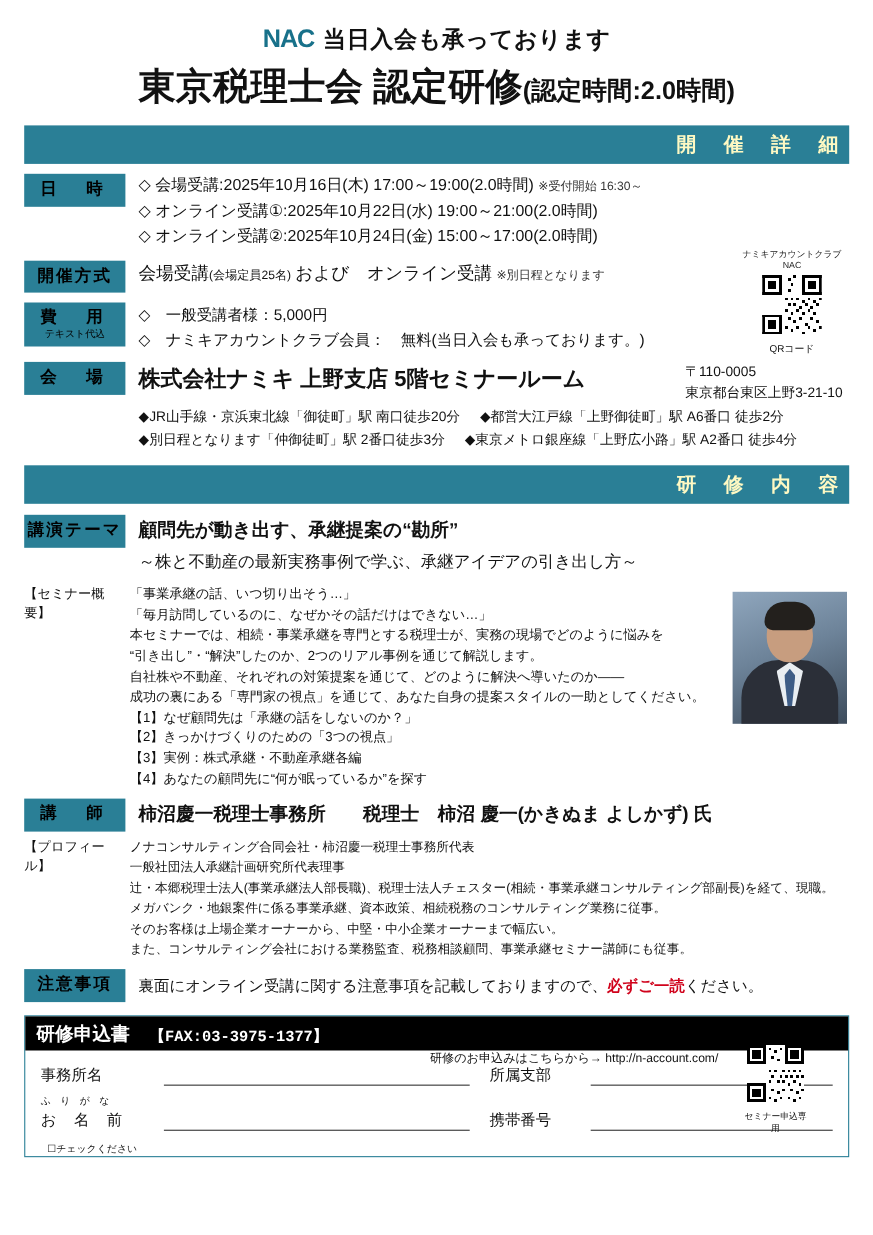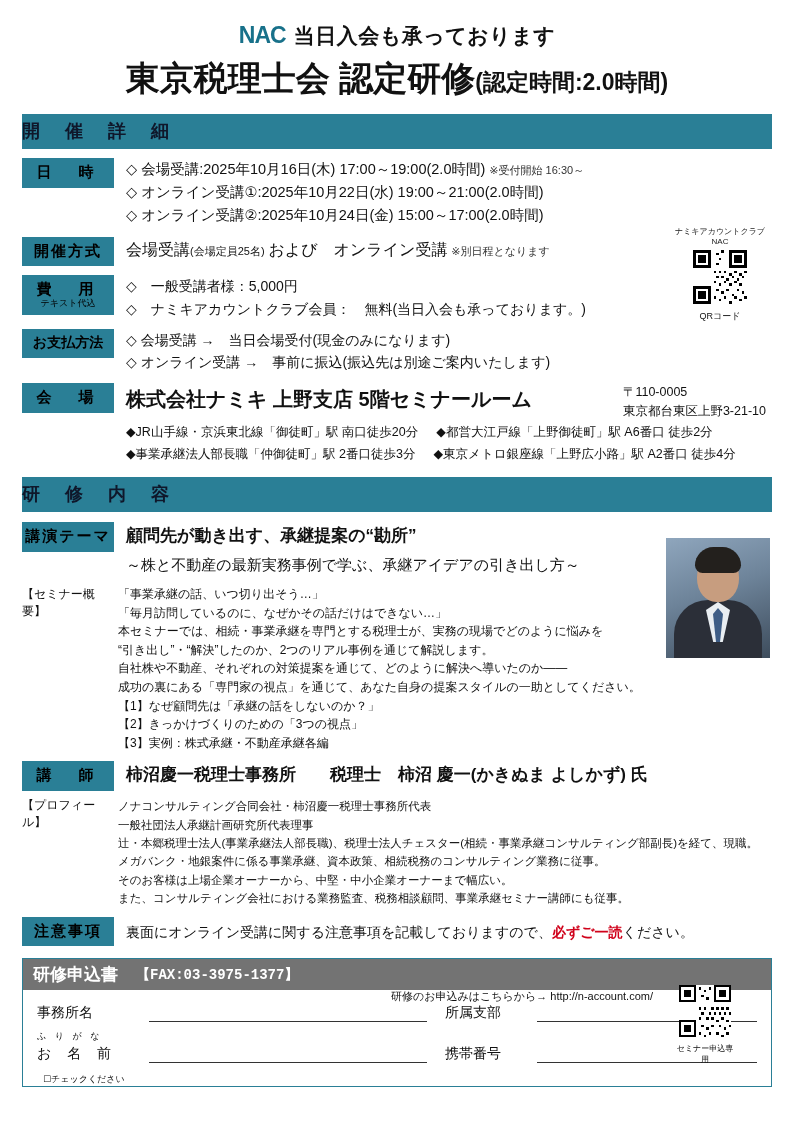"開 催 詳 細" .secbar { color: #0f172a -> #fef9c3; text-align: left -> right }
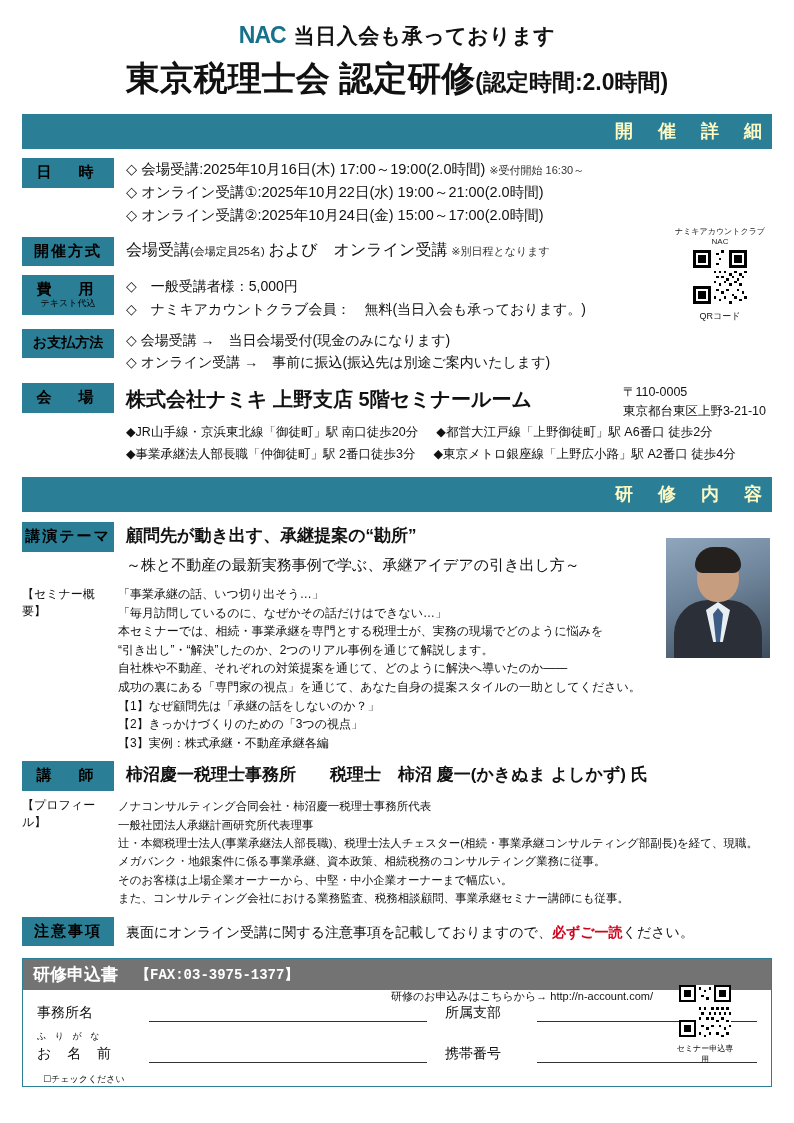"お支払方法" div.row { html: <div> <div>お支払方法</div> <div> <div>◇ 会場受講 → 当日会場受付(現金のみになります)</div> <div>◇ オンライン受講 → 事前に振込(振込先は別途ご案内いたします)</div> </div> </div> -> none }
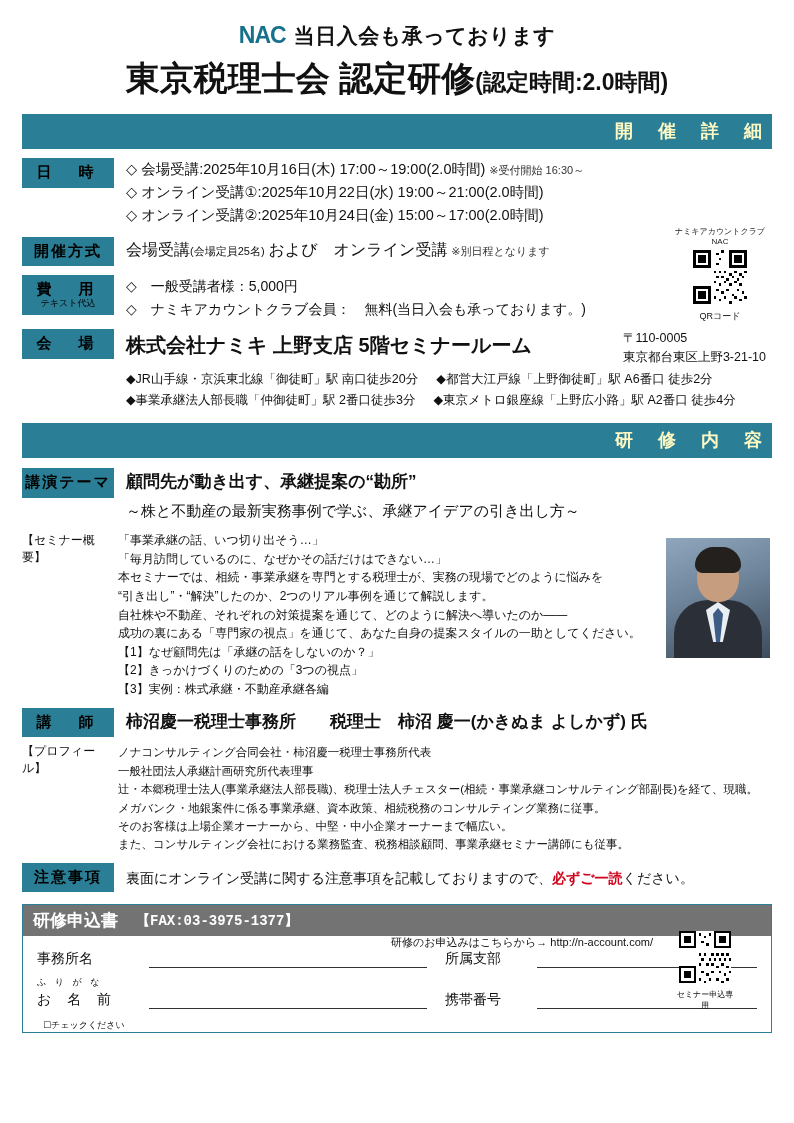"◆事業承継法人部長職「仲御徒町」駅 2番口徒歩3分" span { text: 事業承継法人部長職 -> 別日程となります }
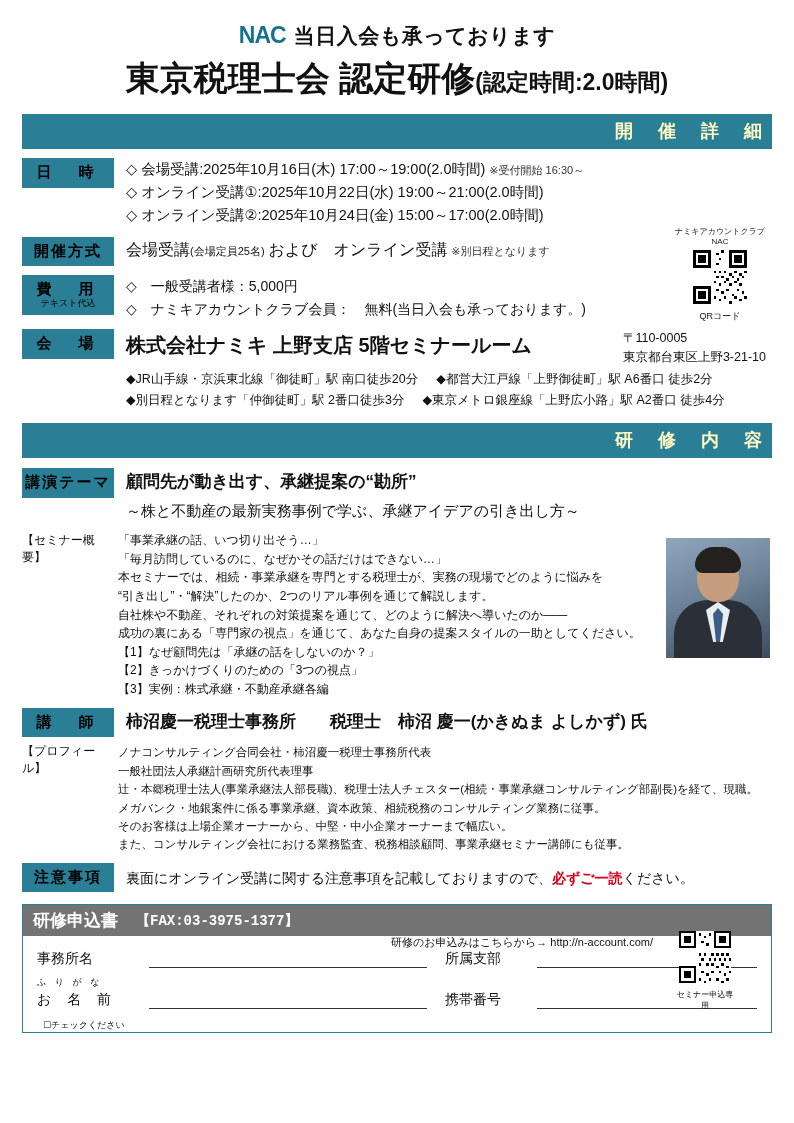"【4】あなたの顧問先に“何が眠っているか”を探す" div { html: none -> <div>【4】あなたの顧問先に“何が眠っているか”を探す</div> }
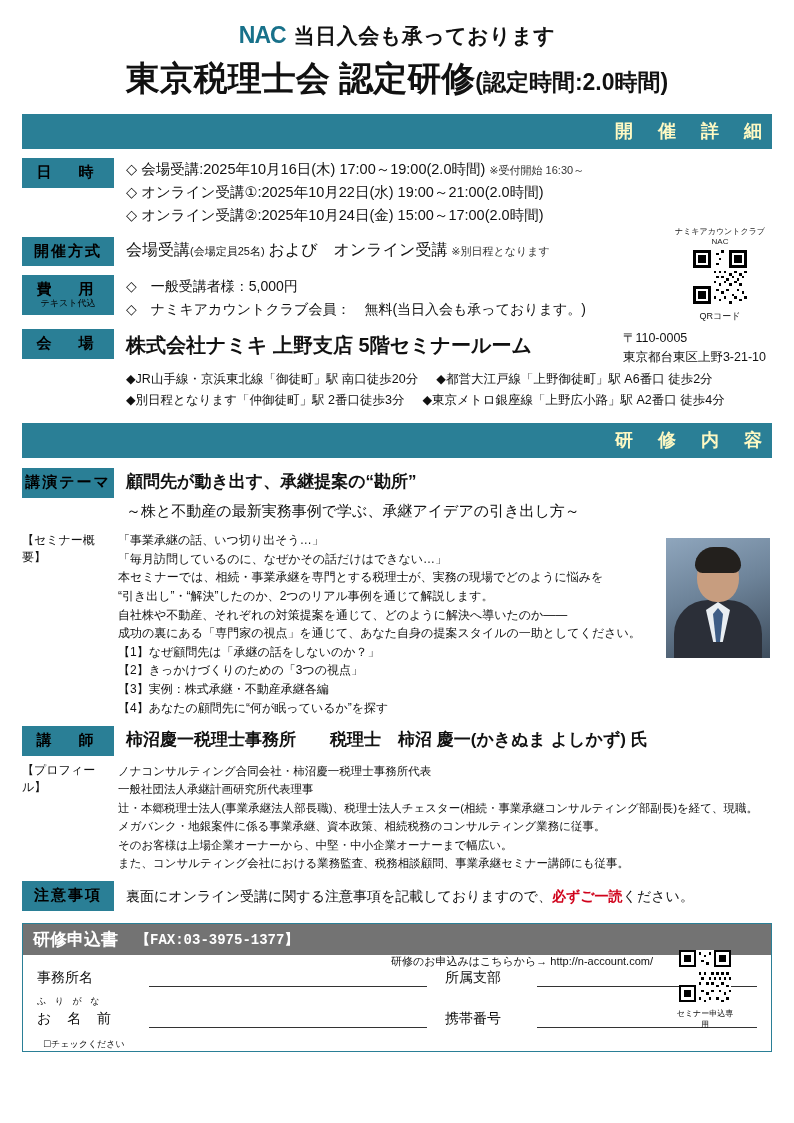"研修申込書" .formhead { align-items: center -> flex-end; background: #737373 -> #000000 }
